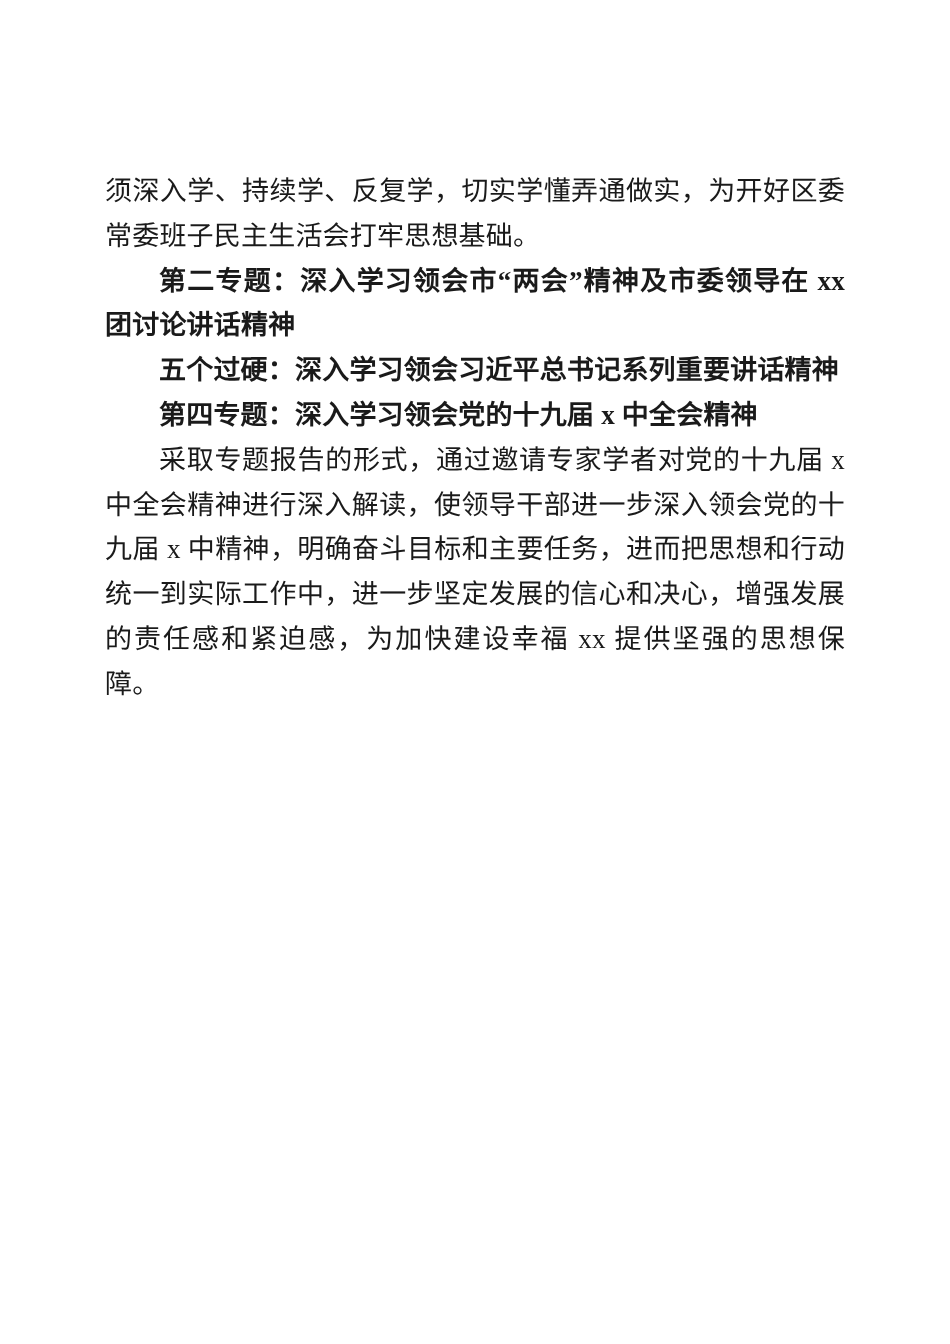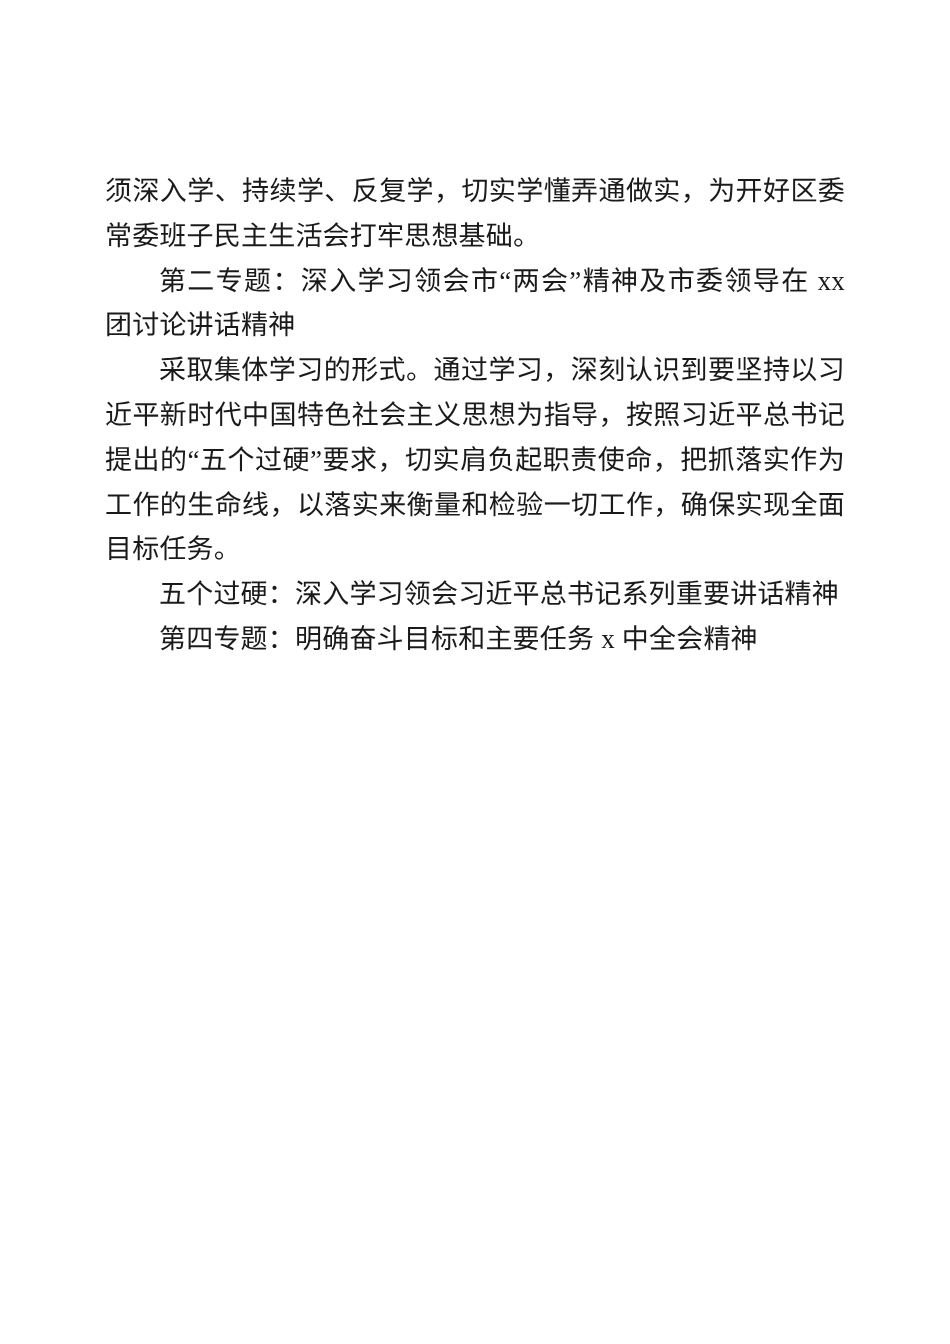"第二专题：深入学习领会市“两会”精神及市委领导在 xx 团讨论讲话精神" .heading { font-weight: normal -> bold }
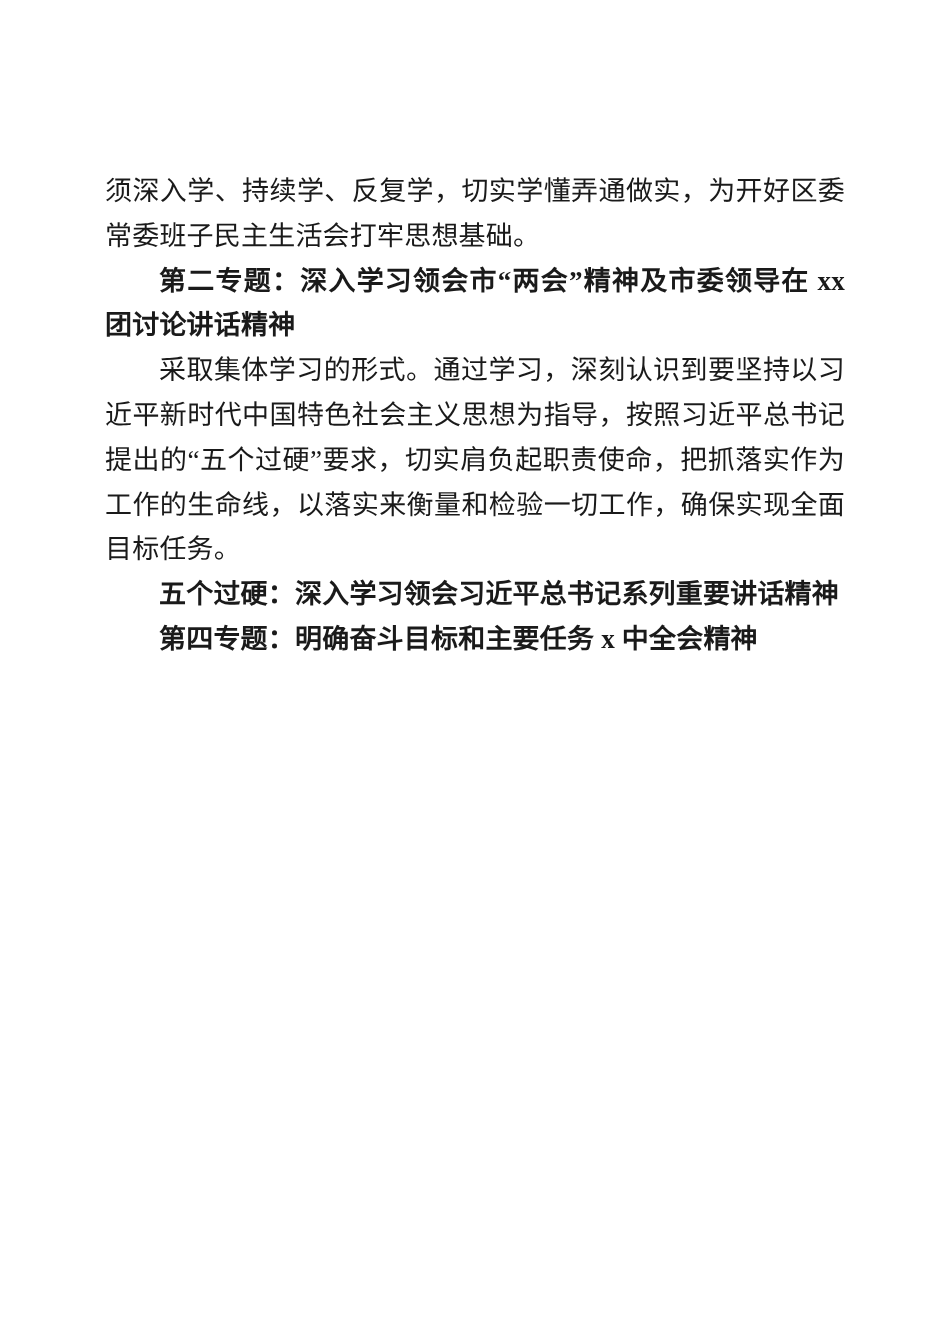"采取集体学习的形式。通过学习，深刻认识到要坚持以习近平新时代中国特色社会主义思想" p.block { html: <p>采取集体学习的形式。通过学习，深刻认识到要坚持以习近平新时代中国特色社会主义思想为指导，按照习近平总书记提出的“五个过硬”要求，切实肩负起职责使命，把抓落实作为工作的生命线，以落实来衡量和检验一切工作，确保实现全面目标任务。</p> -> none }
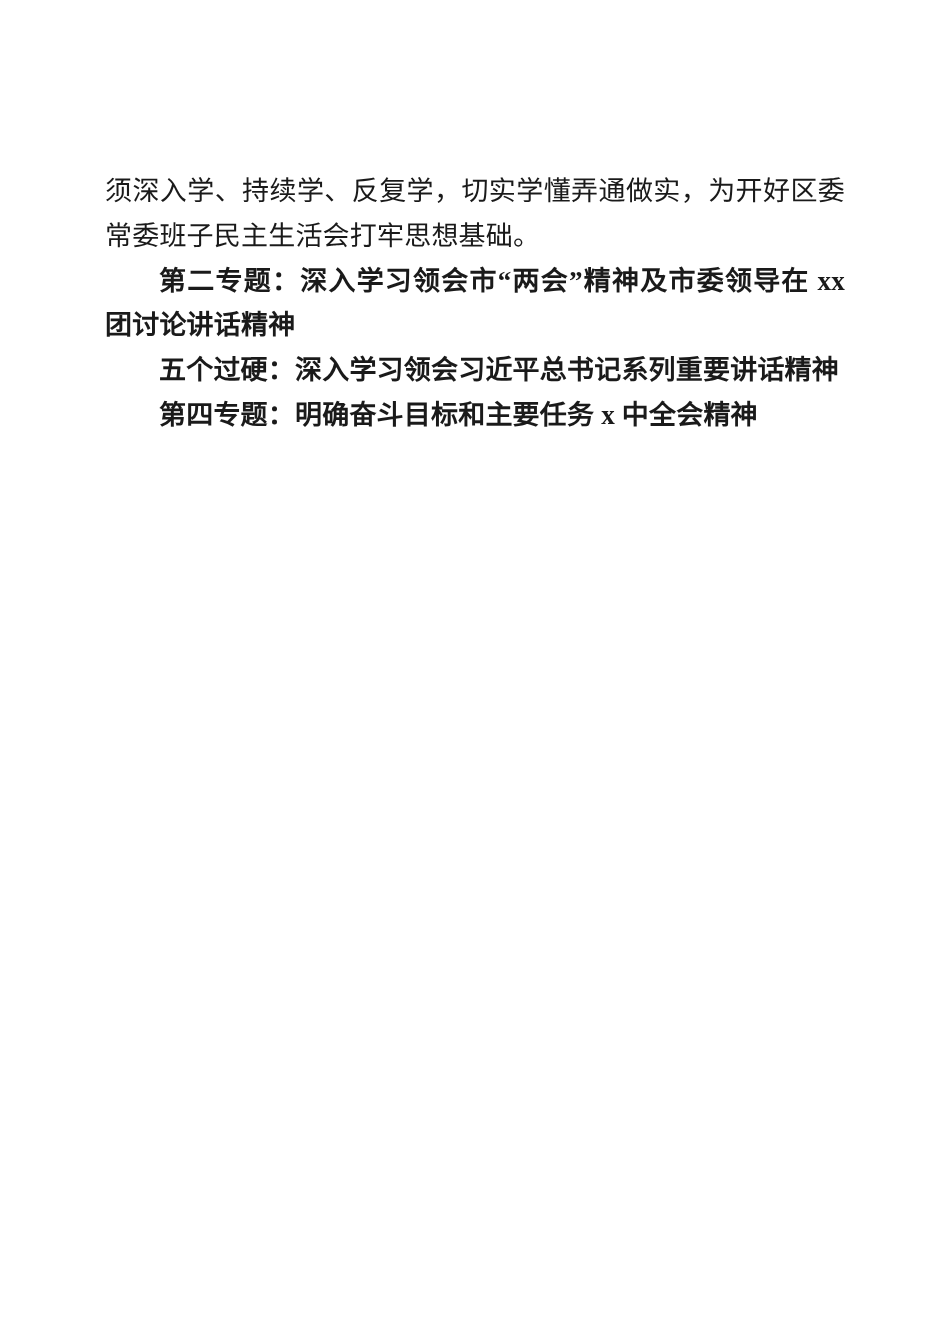"第四专题：明确奋斗目标和主要任务 x 中全会精神" p.block { text: 明确奋斗目标和主要任务 -> 深入学习领会党的十九届 }
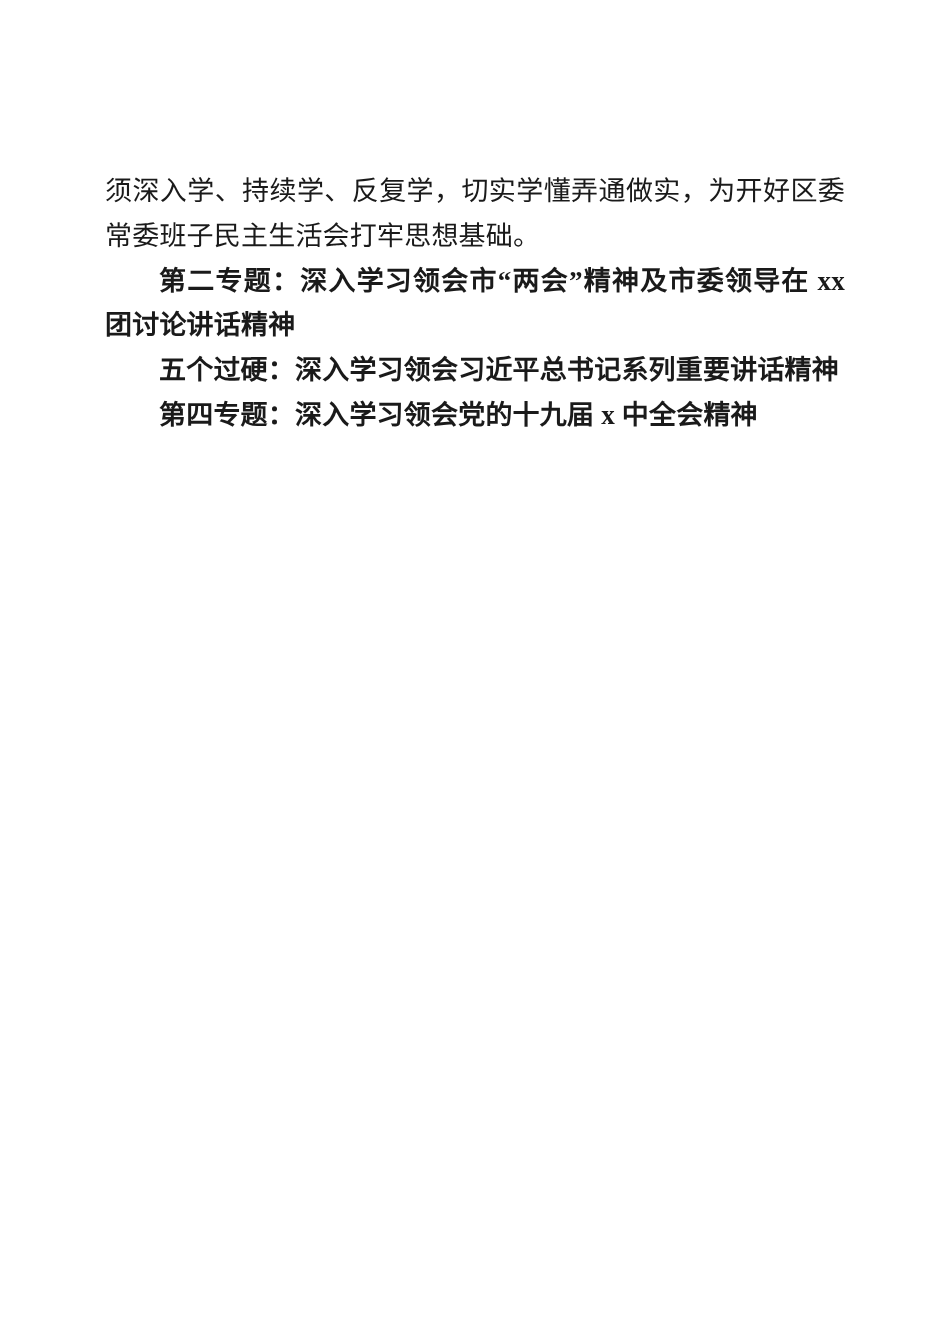"采取专题报告的形式，通过邀请专家学者对党的十九届 x" p.block { html: none -> <p>采取专题报告的形式，通过邀请专家学者对党的十九届 x 中全会精神进行深入解读，使领导干部进一步深入领会党的十九届 x 中精神，明确奋斗目标和主要任务，进而把思想和行动统一到实际工作中，进一步坚定发展的信心和决心，增强发展的责任感和紧迫感，为加快建设幸福 xx 提供坚强的思想保障。</p> }
